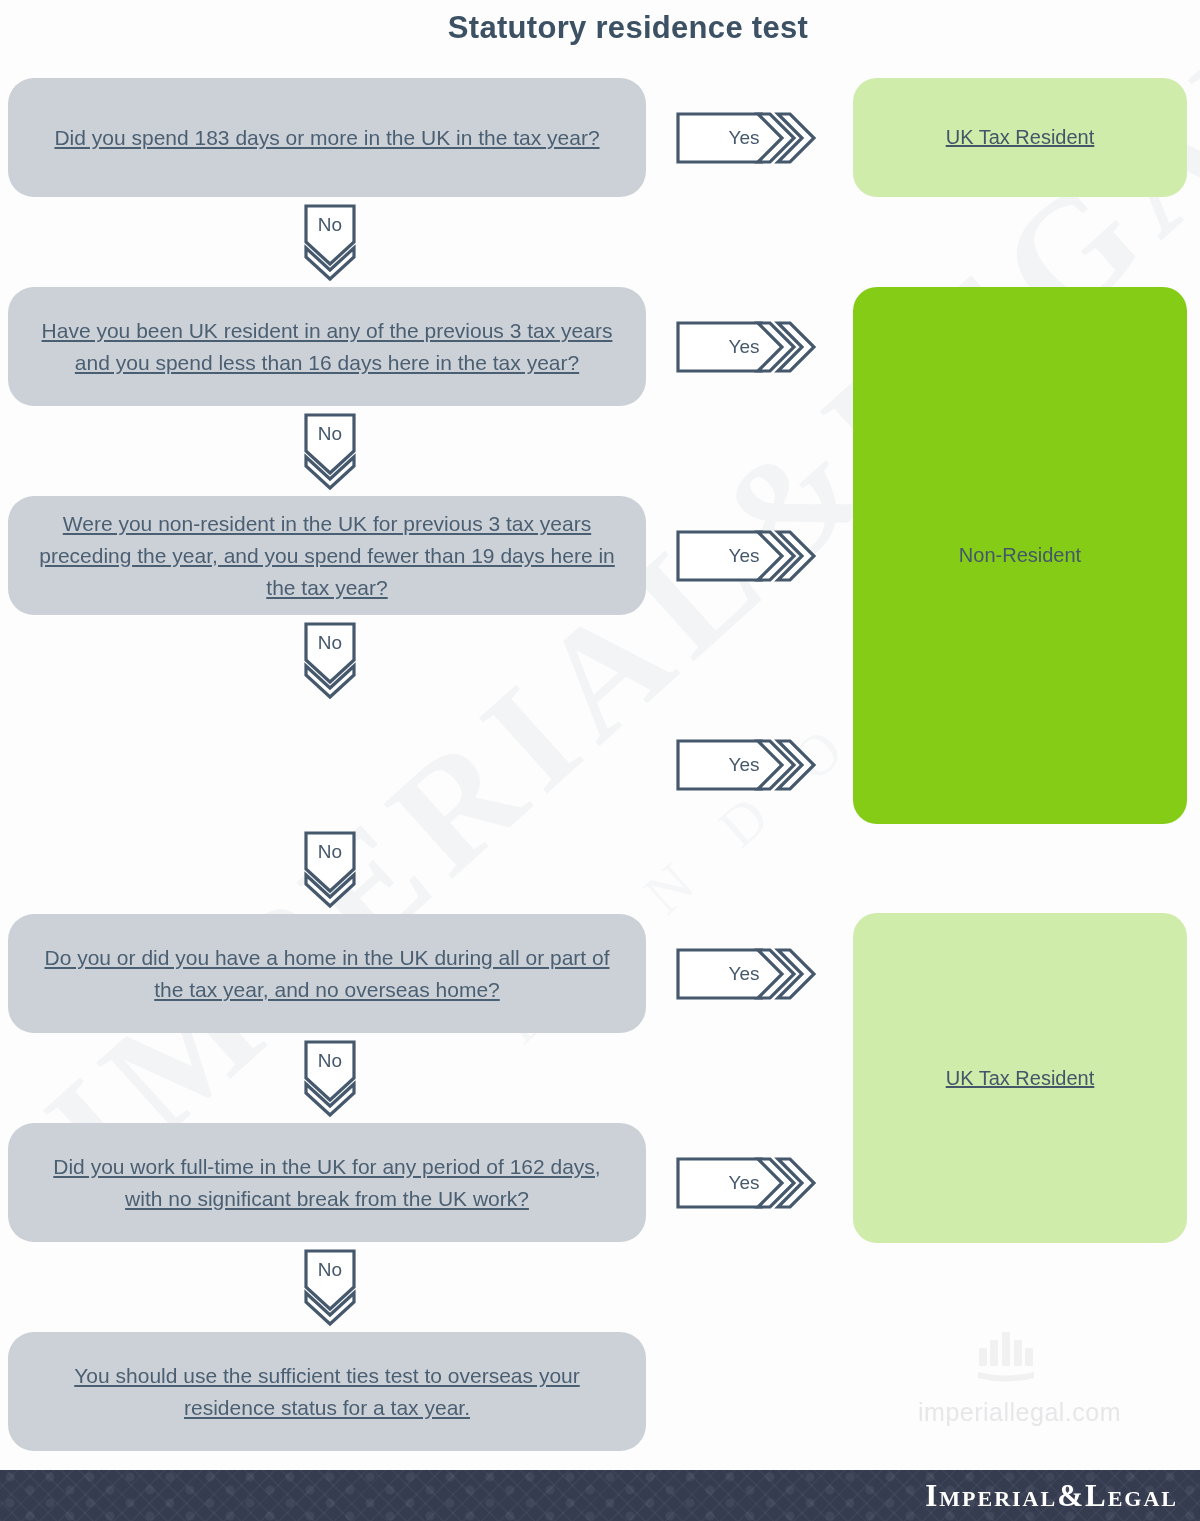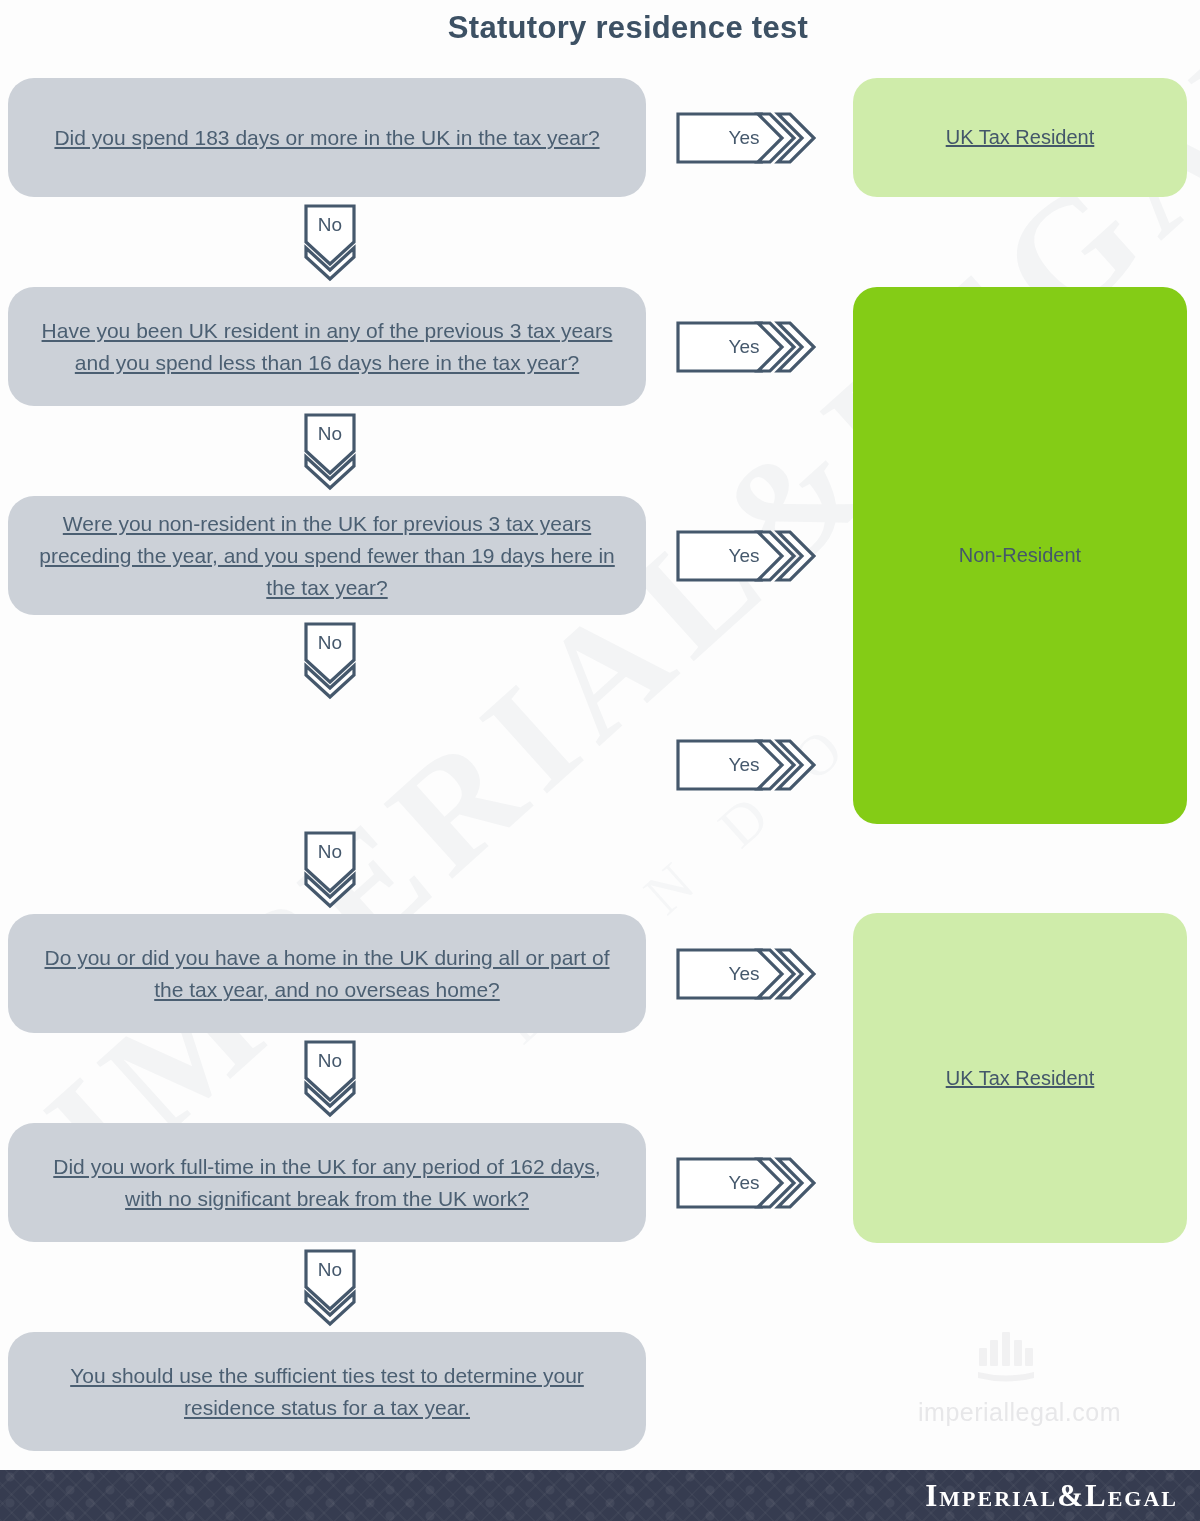"You should use the sufficient" div.qbox { text: determine -> overseas }
